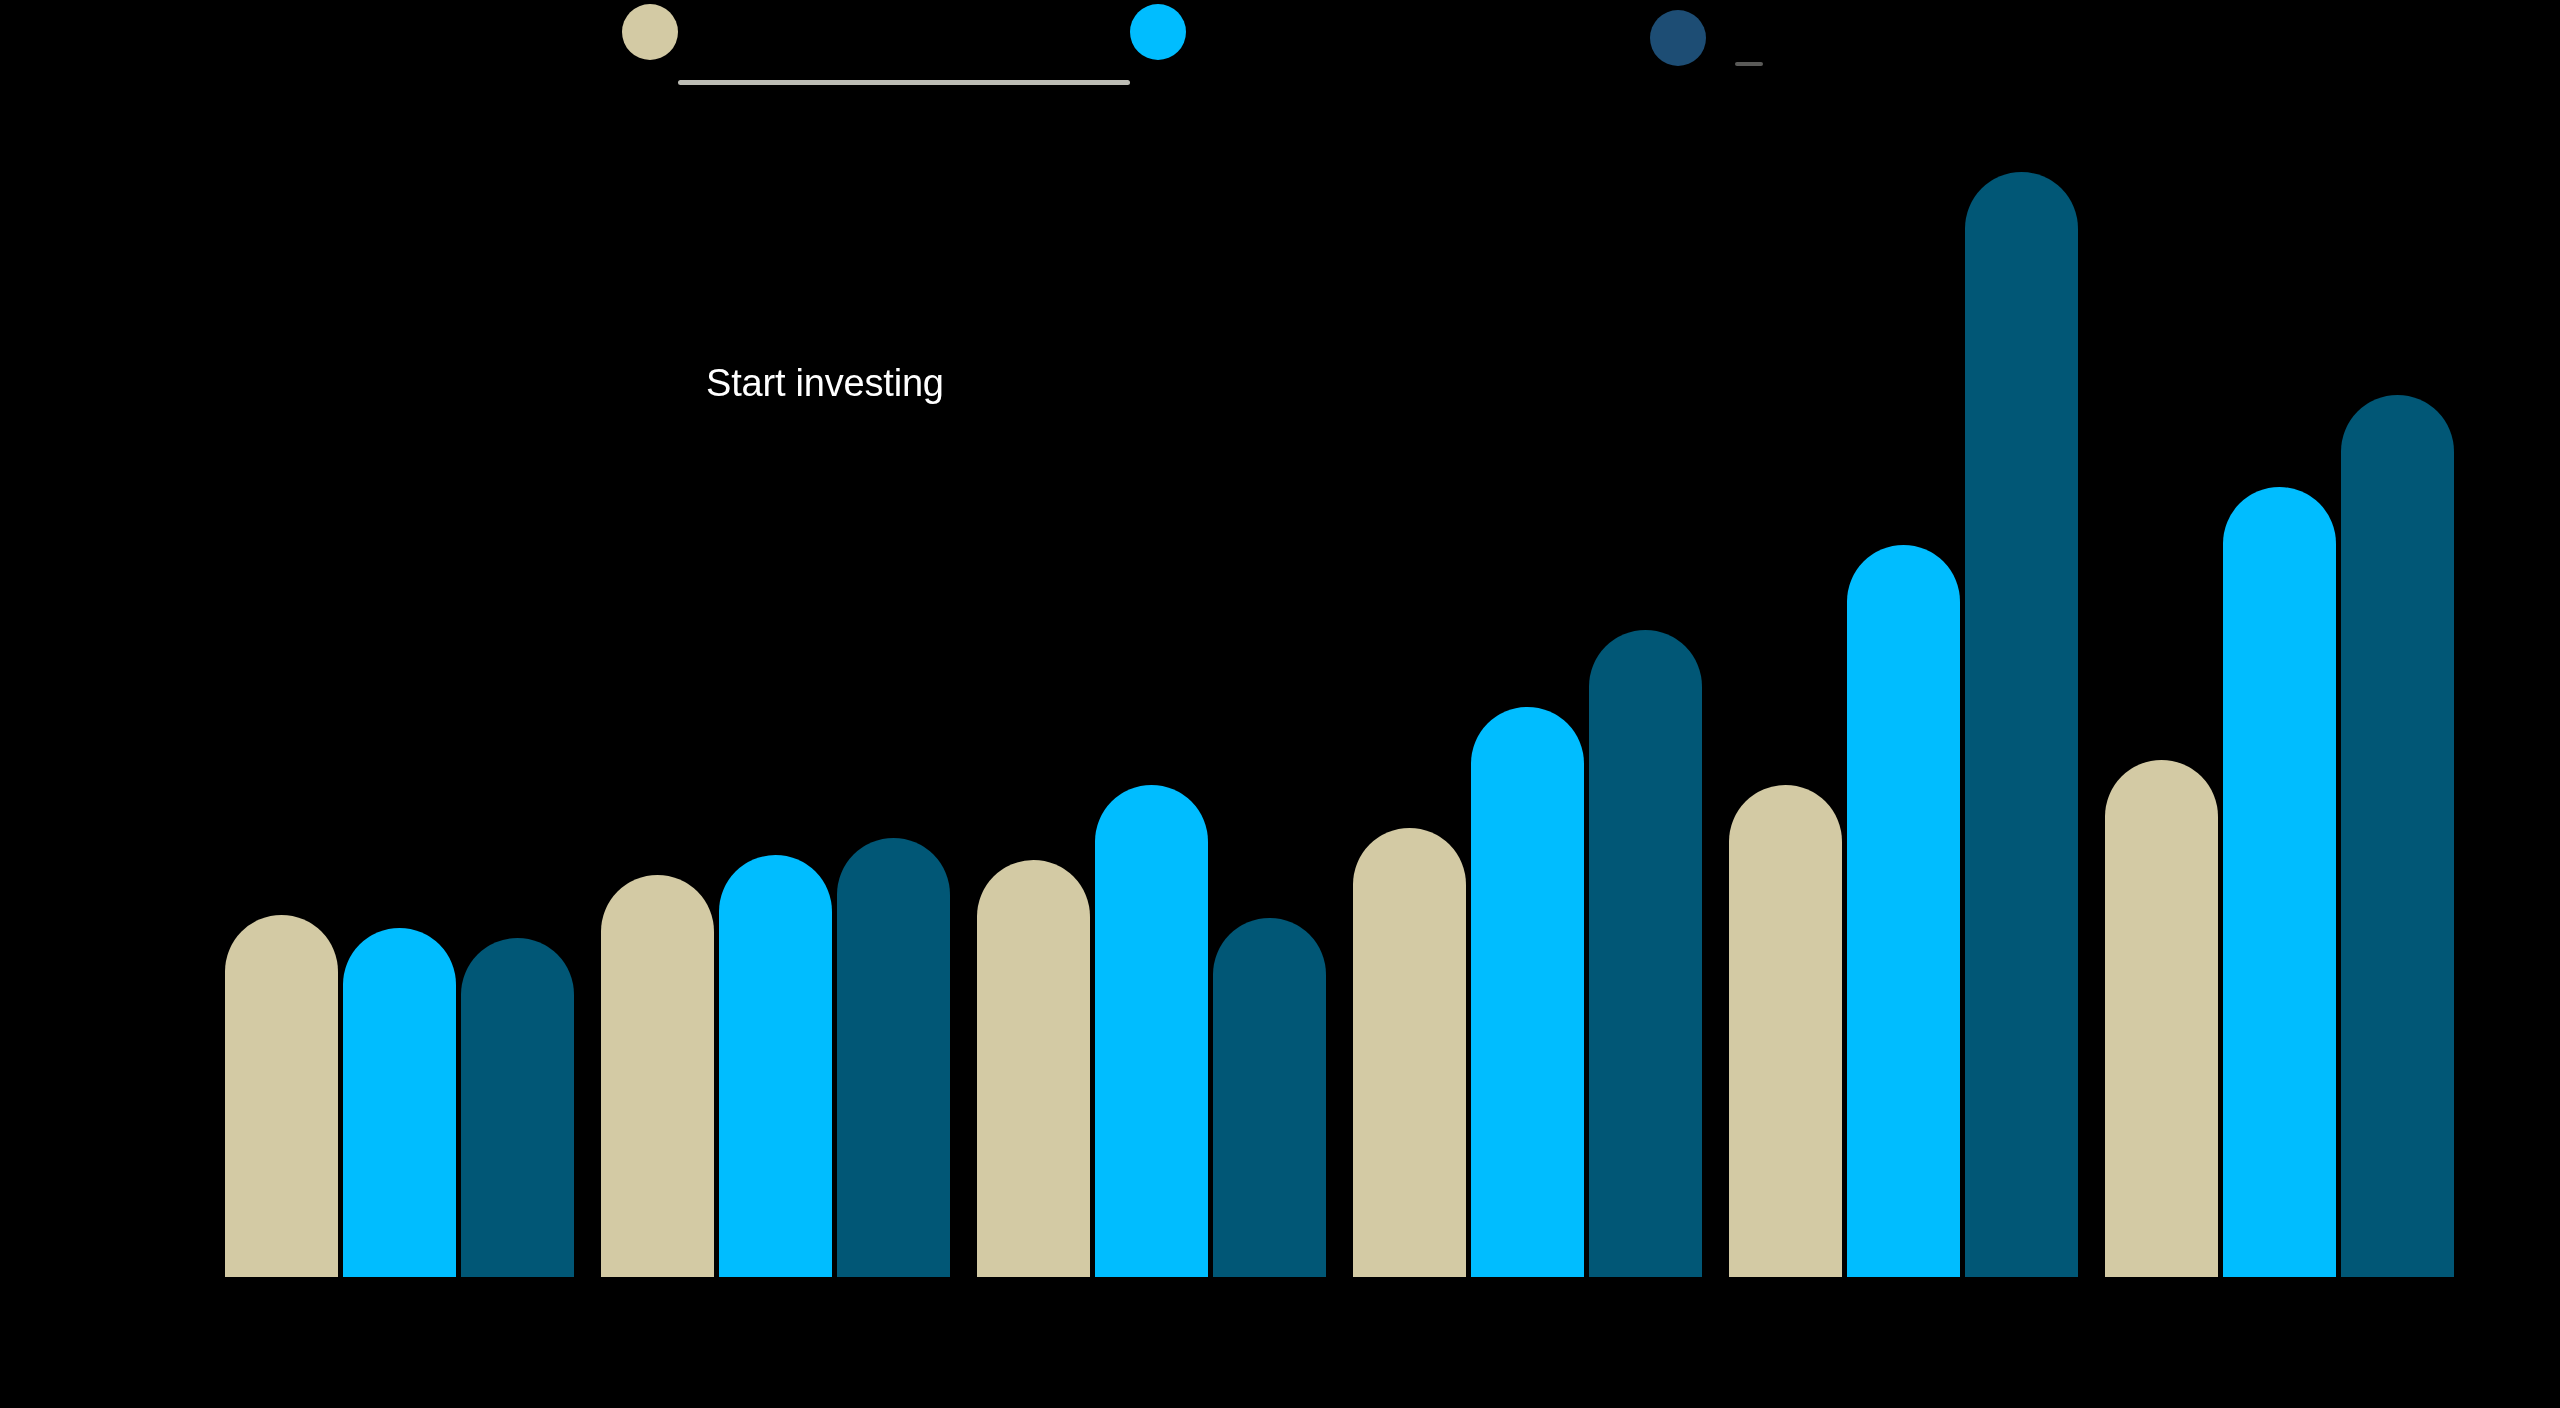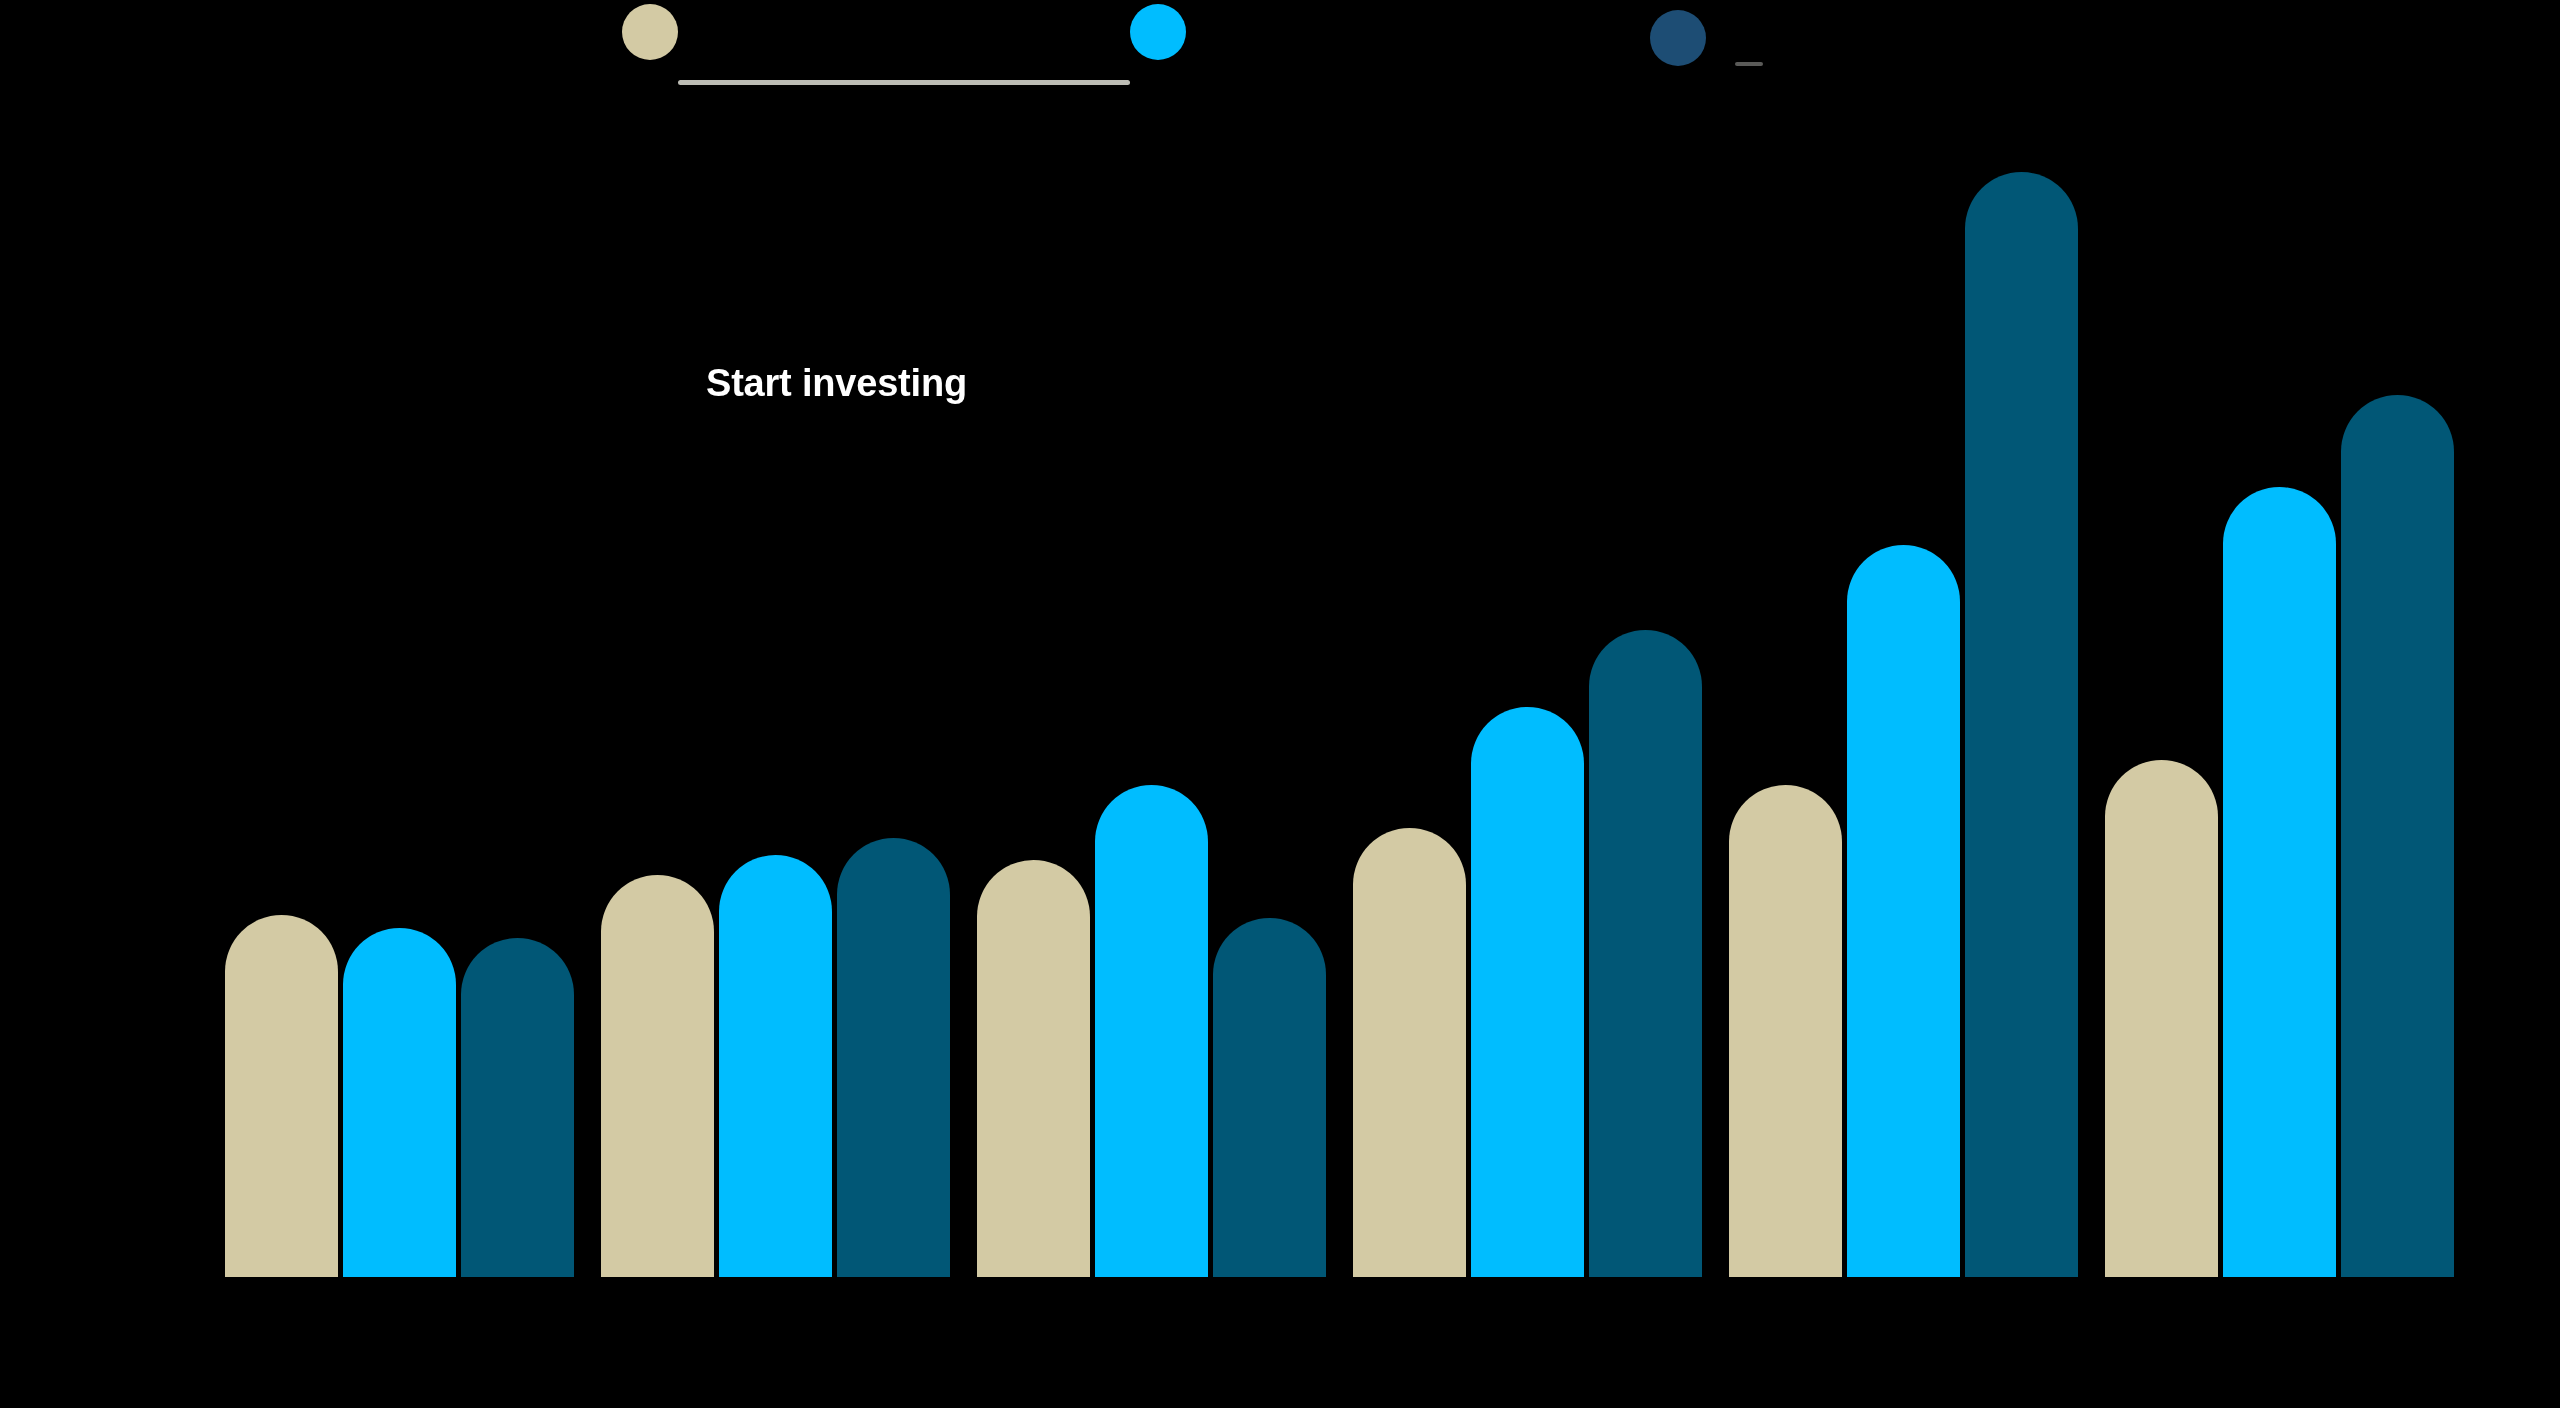"Start investing" #headline { font-weight: 700 -> 400 }
